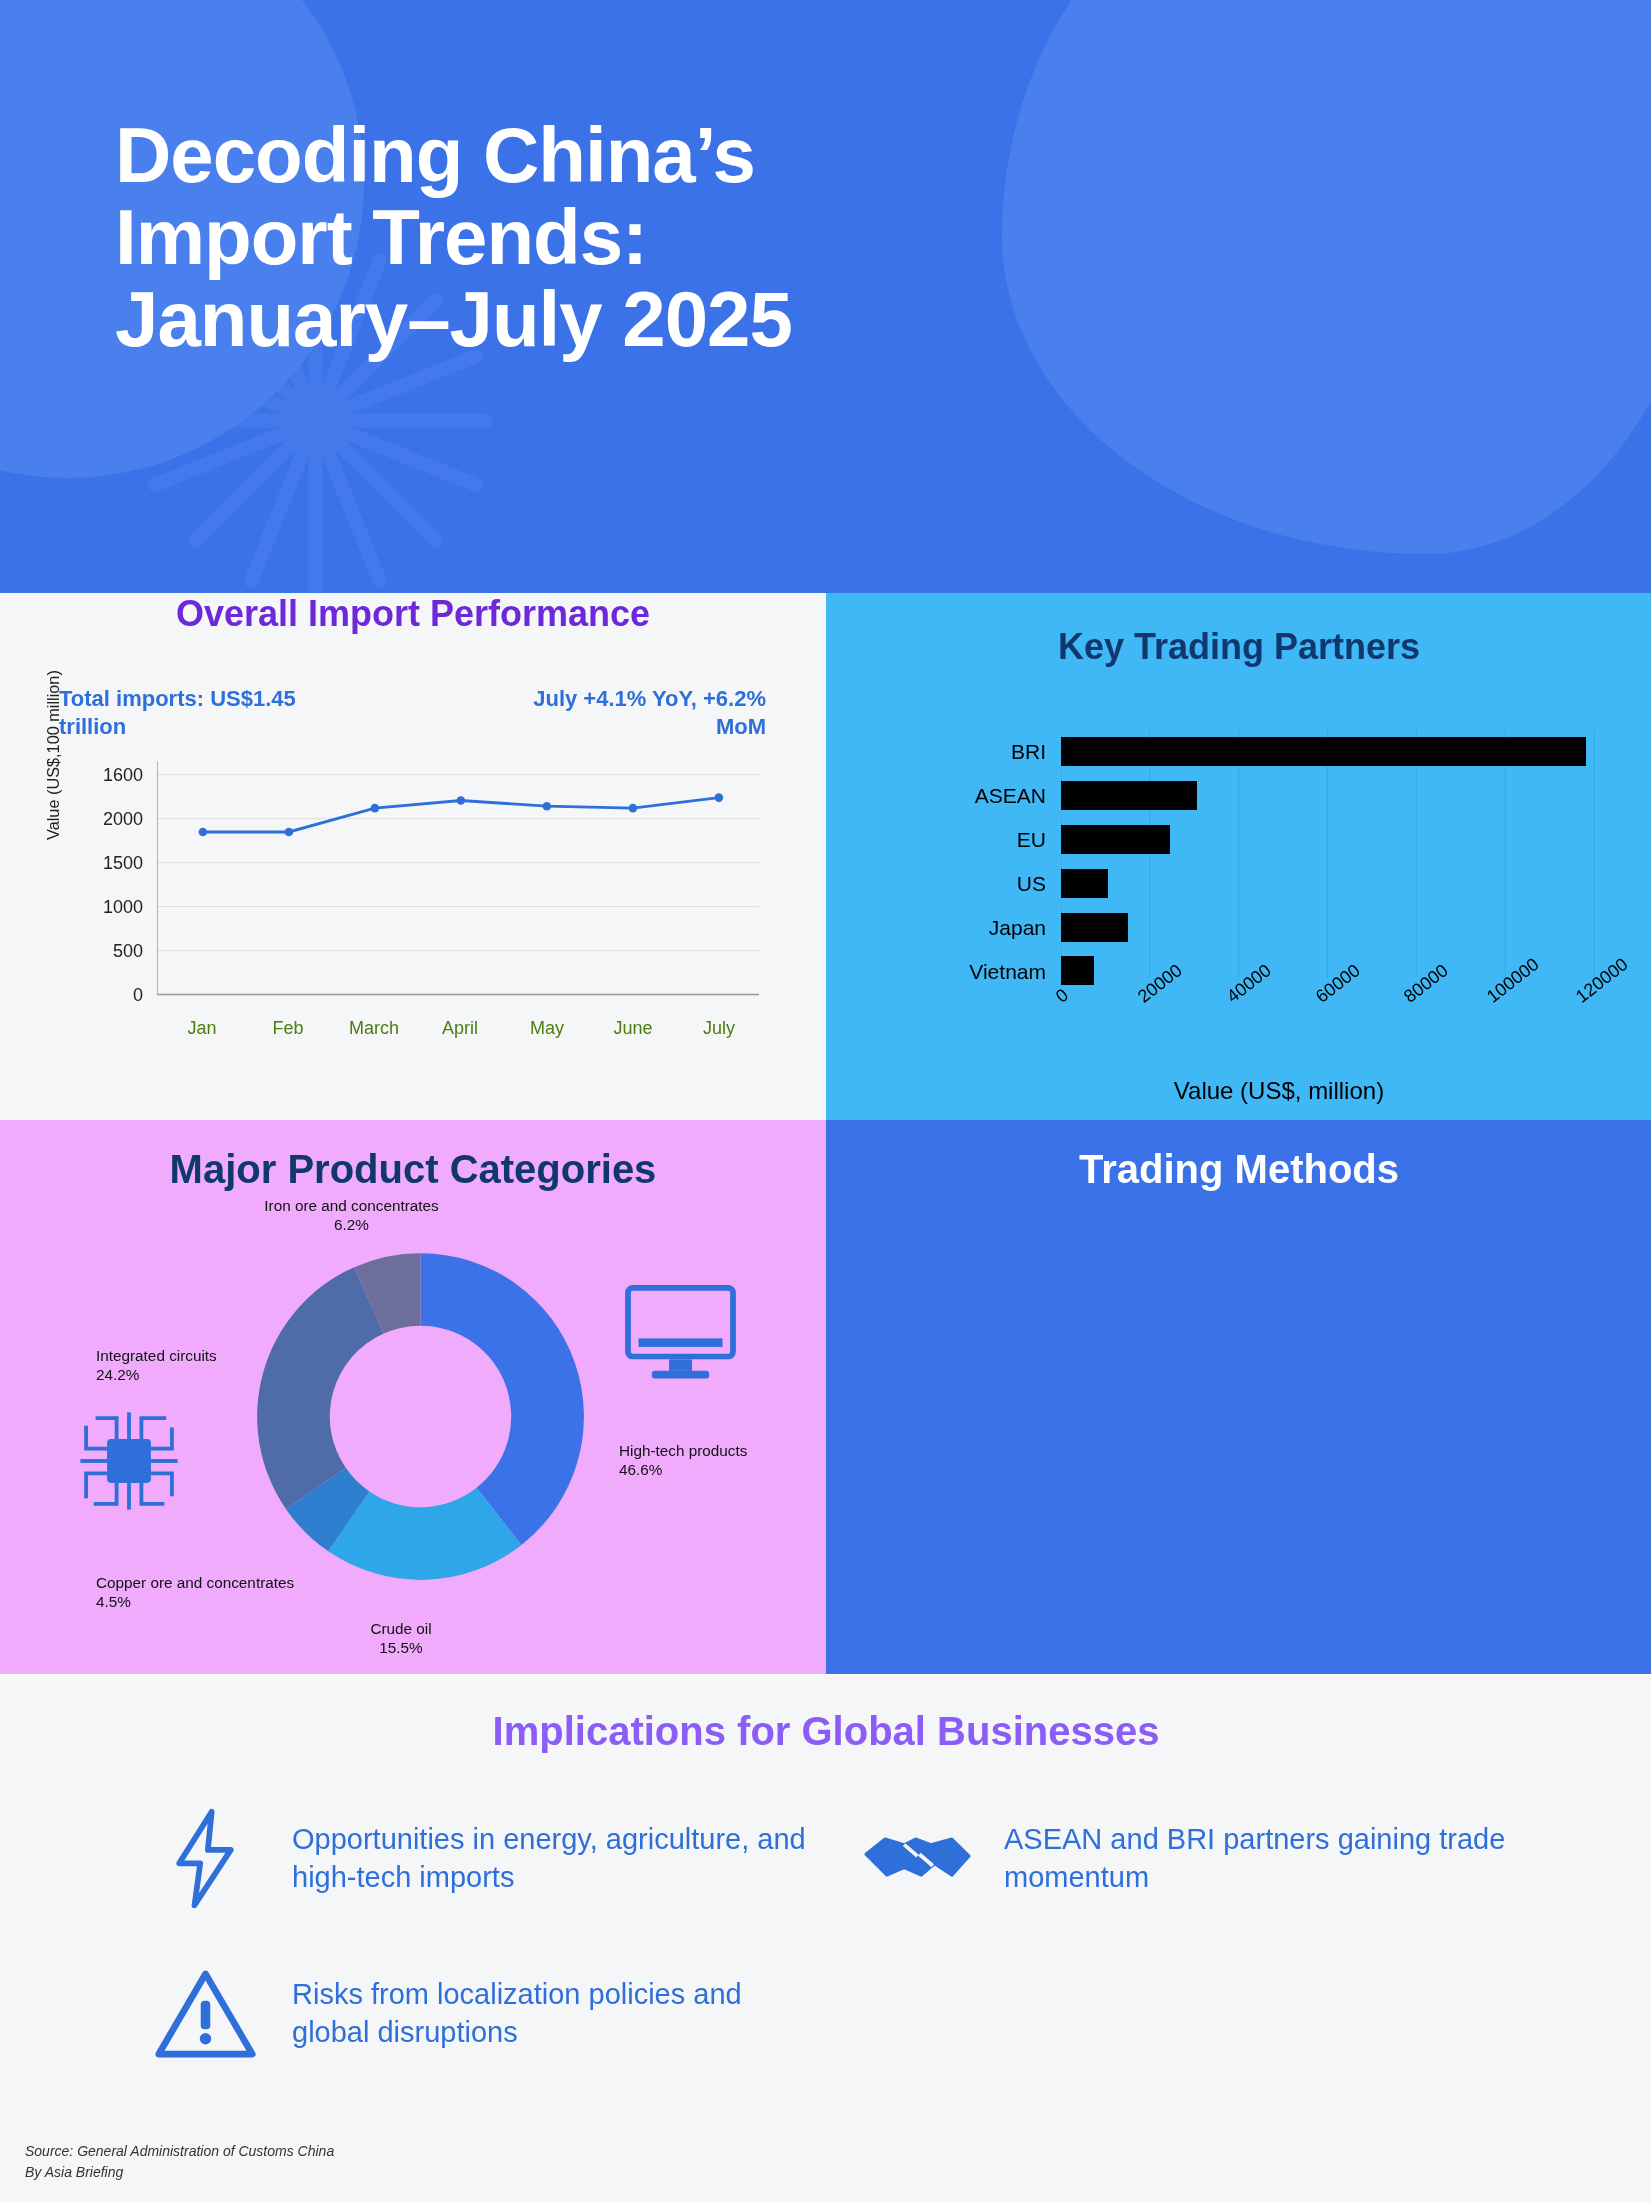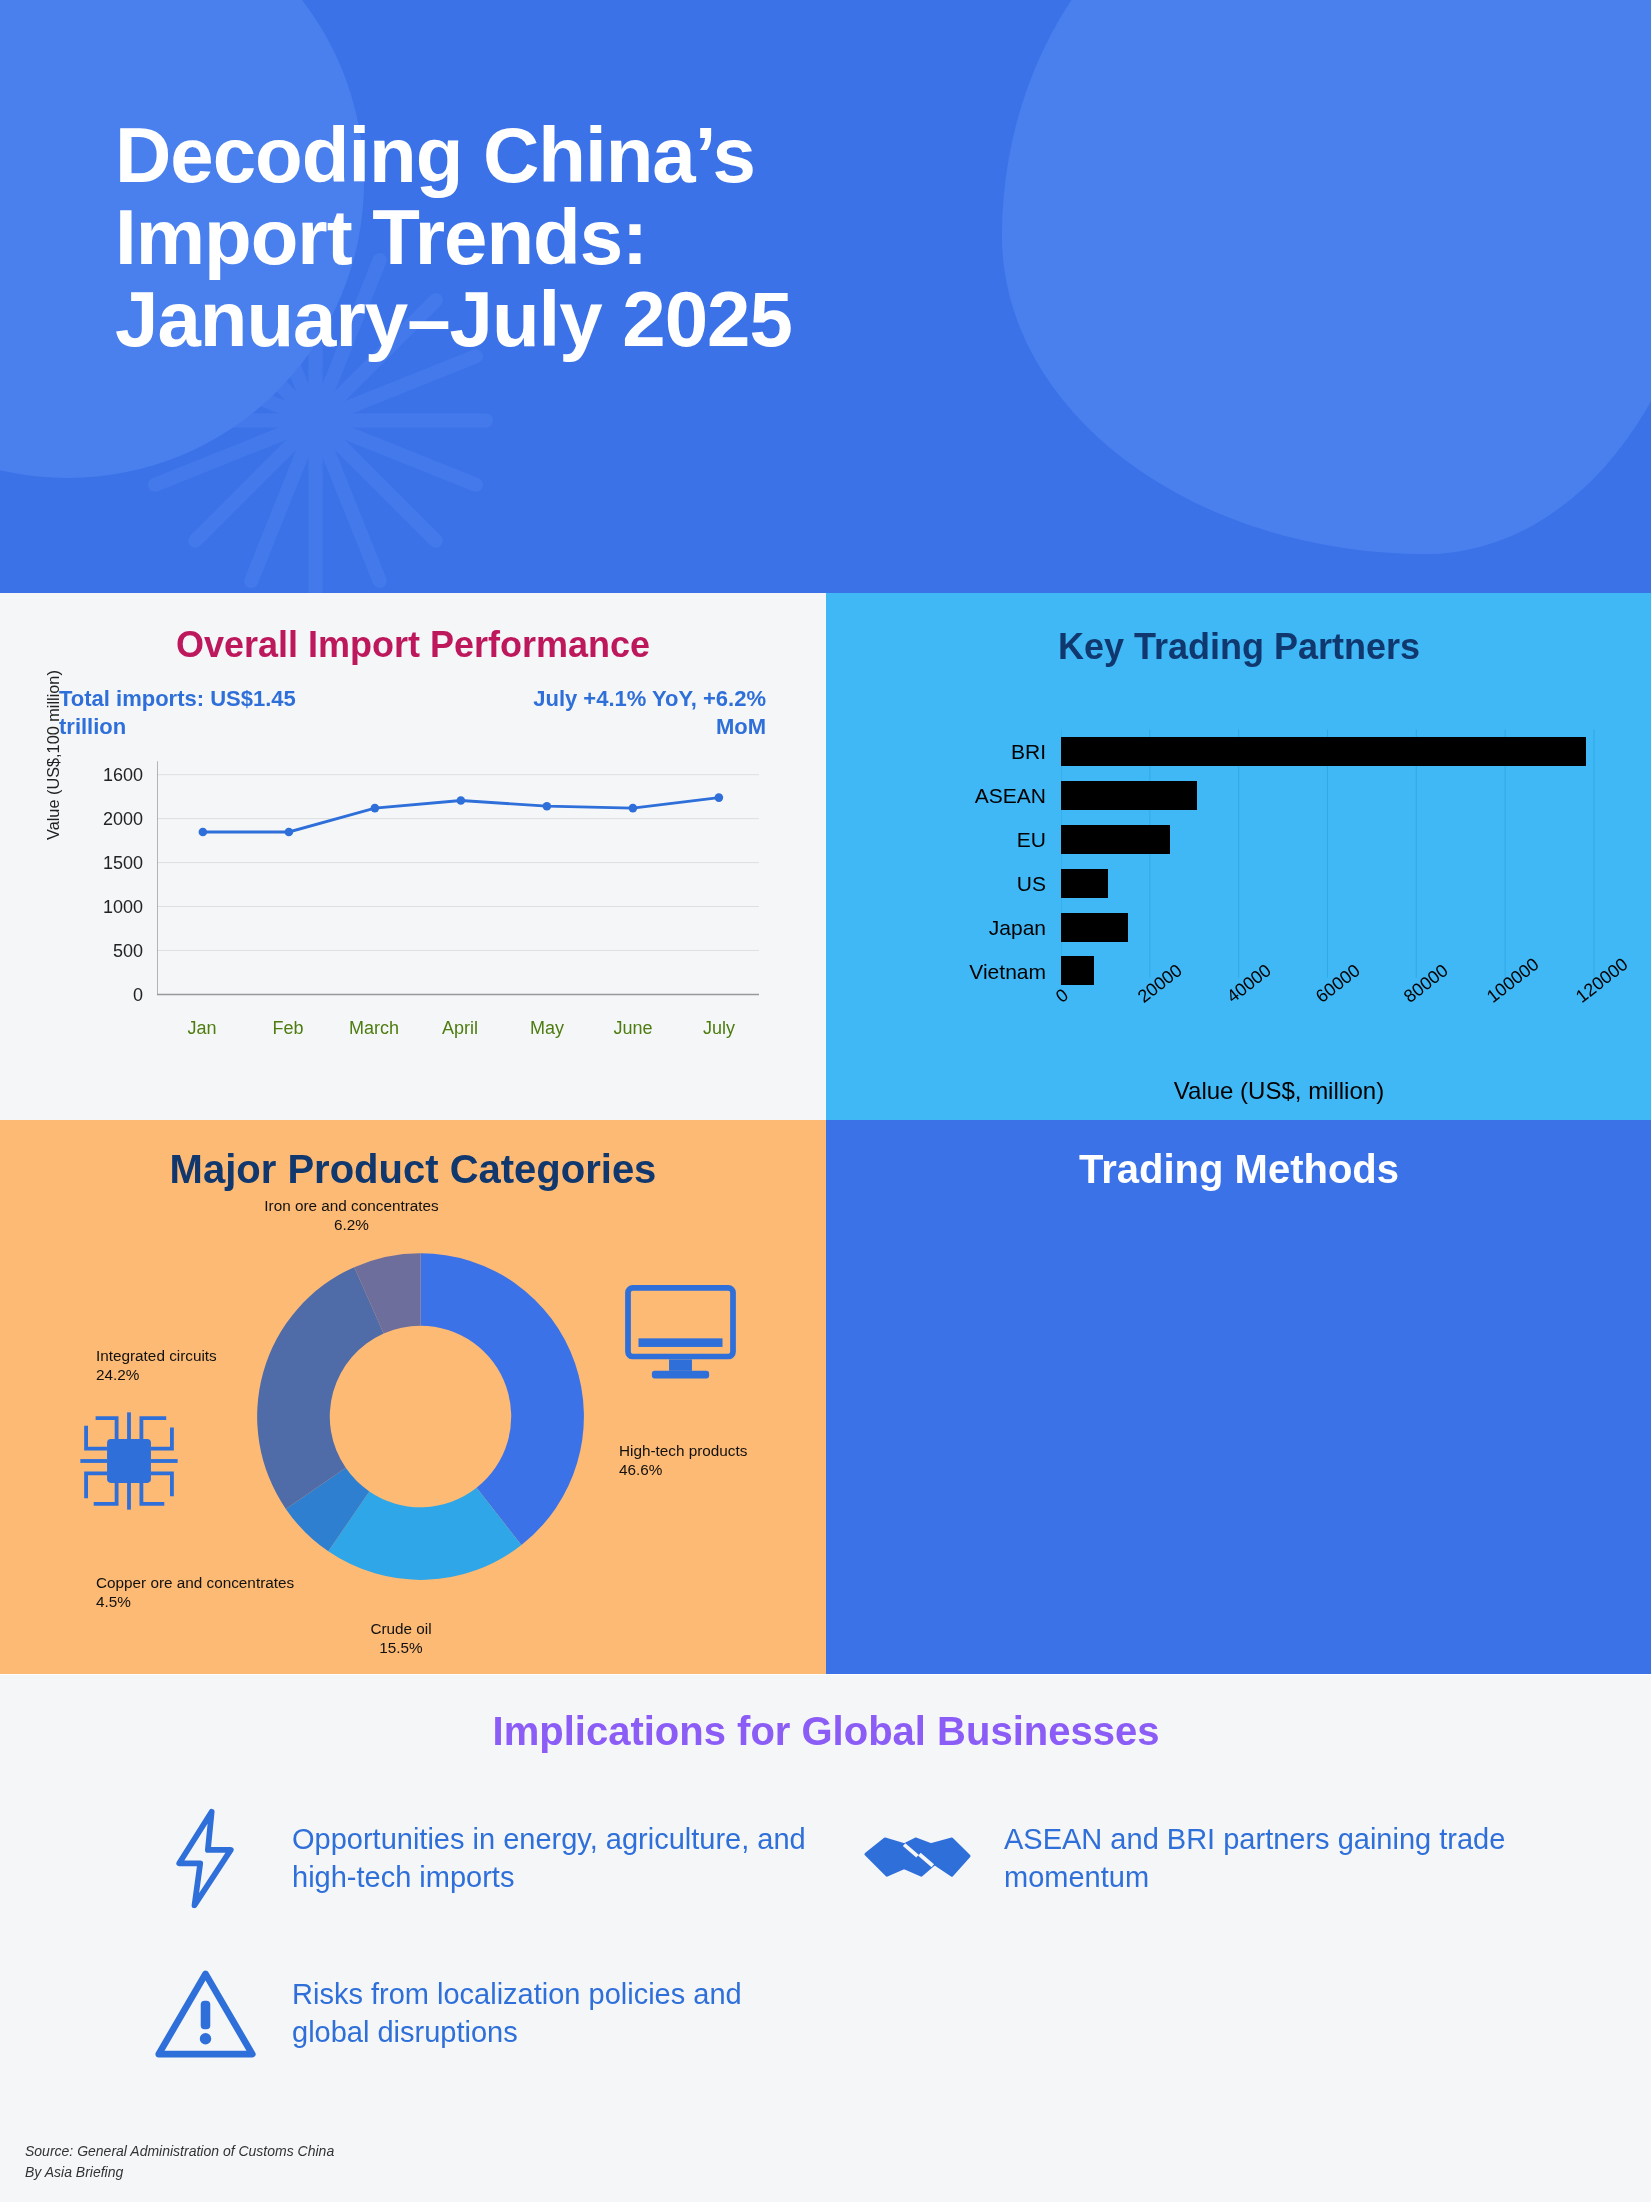"Overall Import Performance" .q1 .q-title { color: #be185d -> #6d28d9; padding-top: 31px -> none }
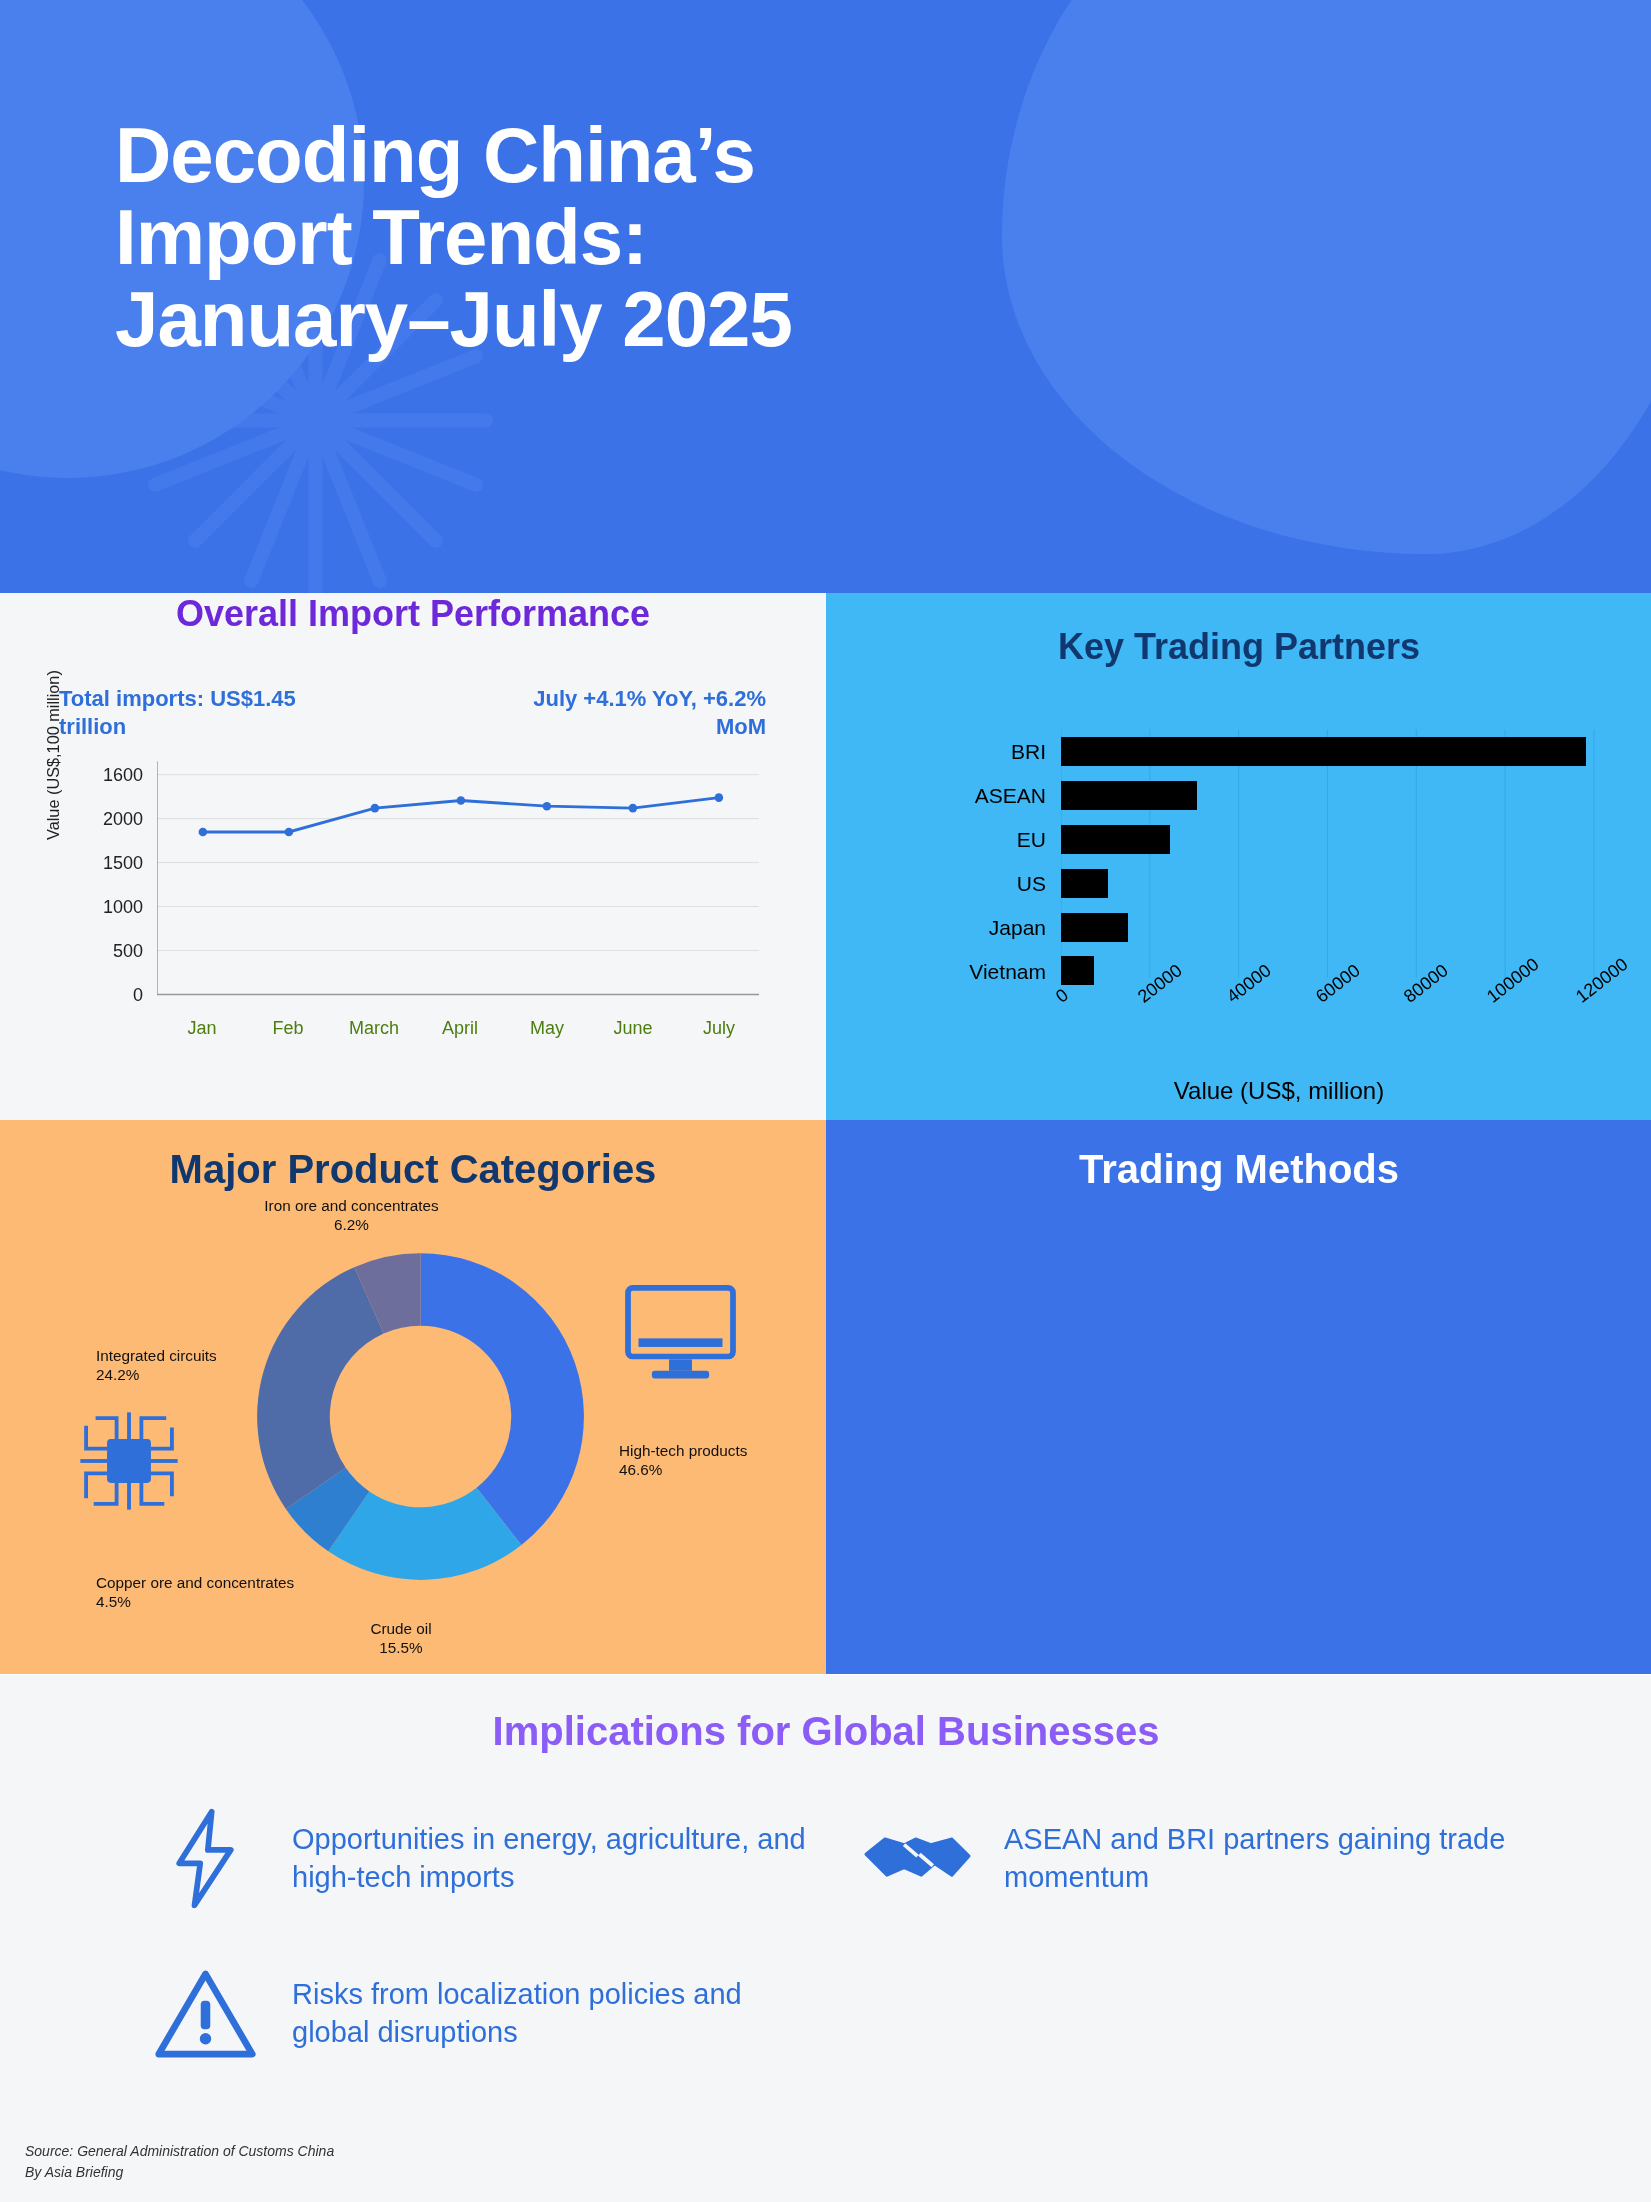"Major Product Categories" .q3 { background: #fdba74 -> #f0abfc }
